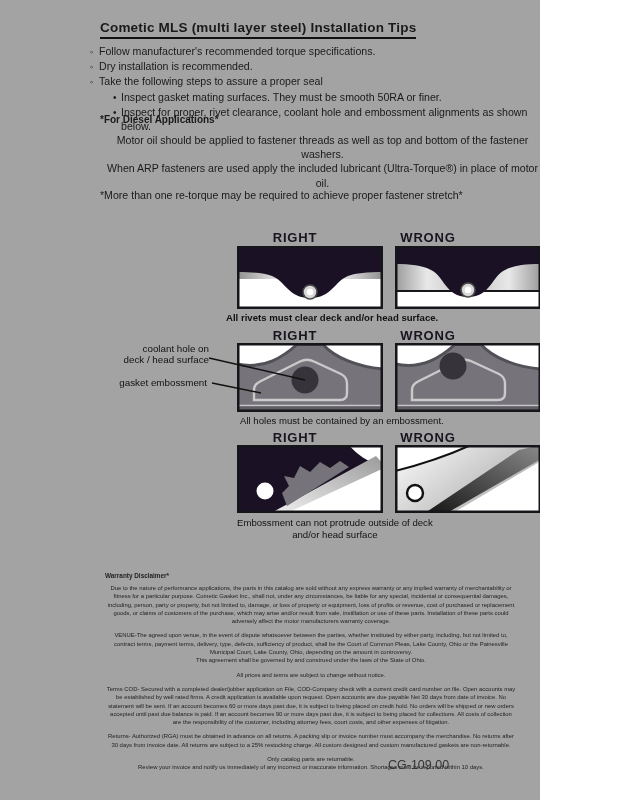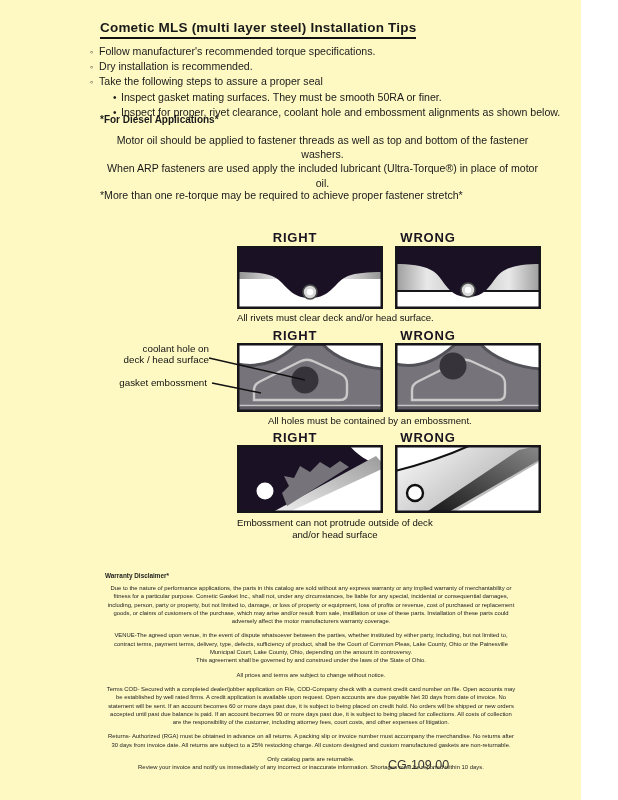"Cometic MLS (multi layer steel)" .page { background: #fef9c3 -> #a3a3a3; width: 581px -> 540px }
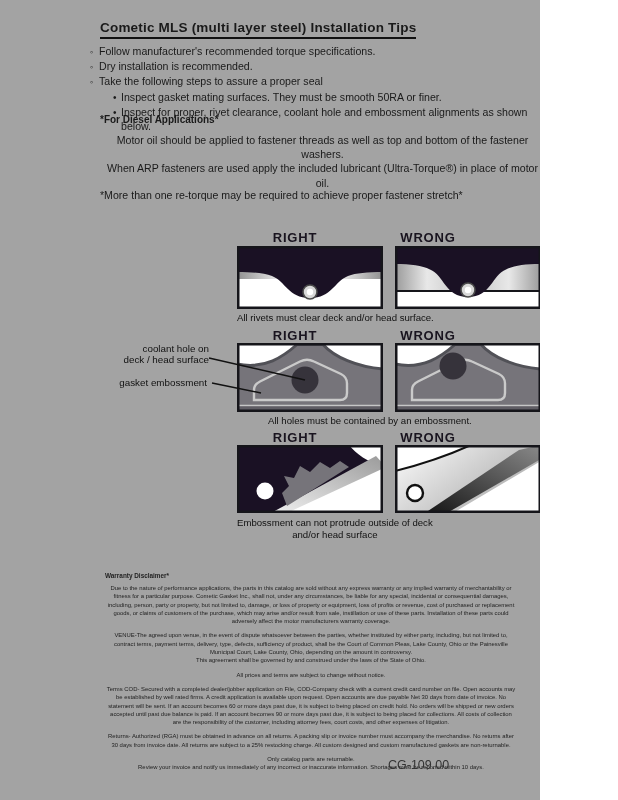"All rivets must clear deck" .cap1 { font-weight: none -> bold; left: 237px -> 226px }
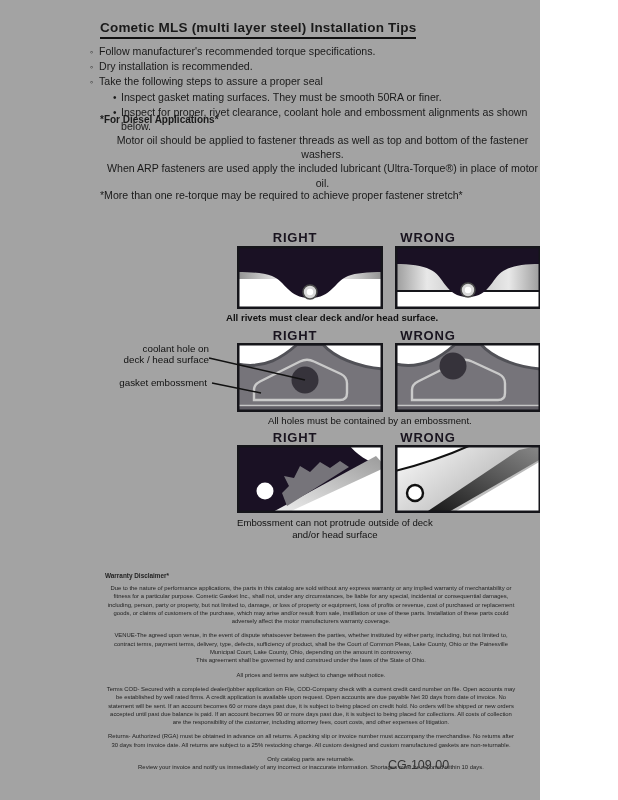"All holes must be contained" .cap2 { margin-left: 28px -> none }
